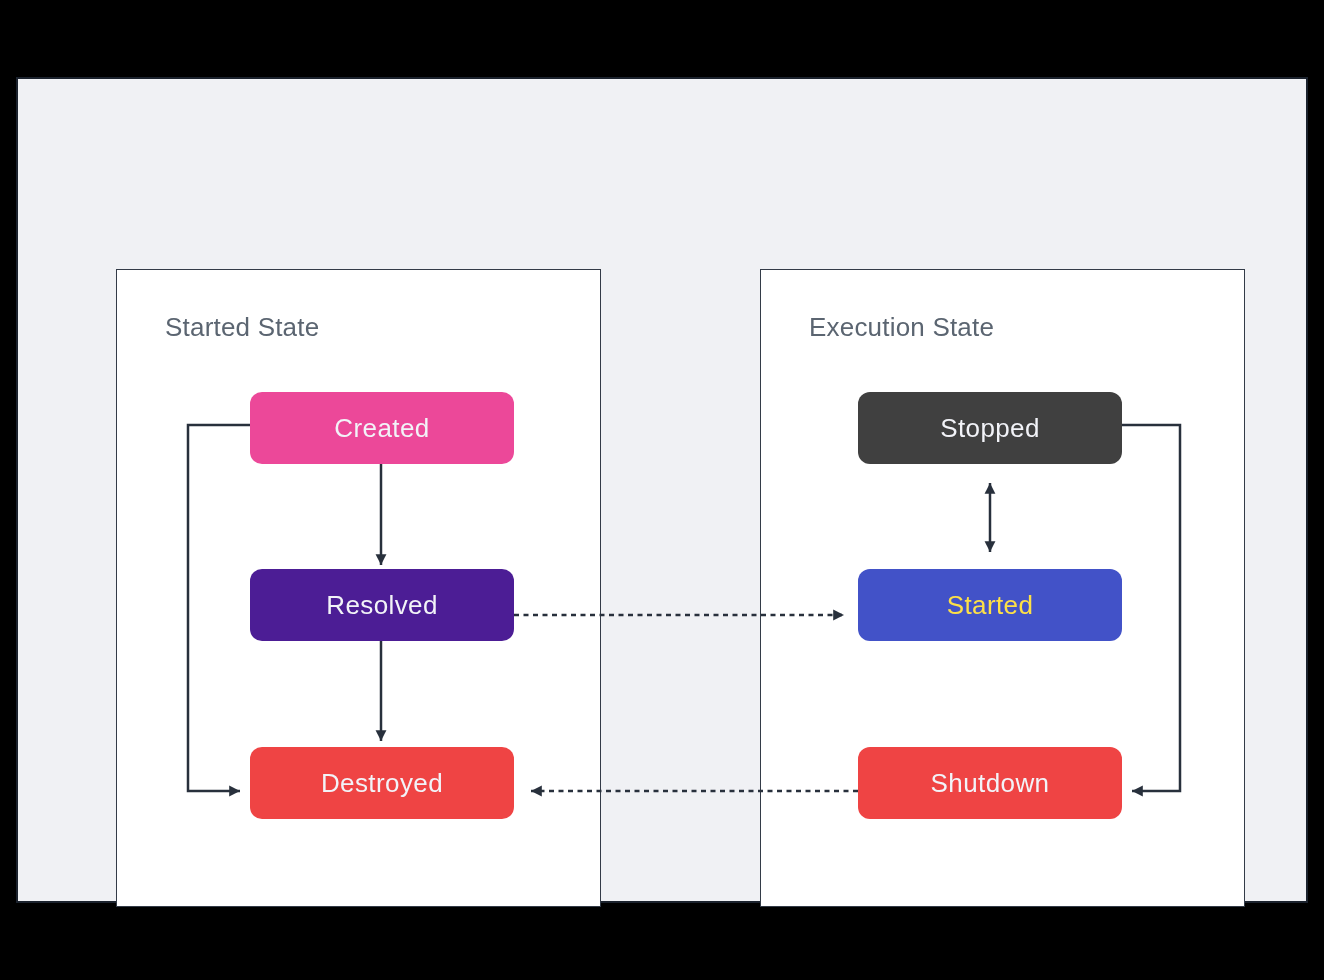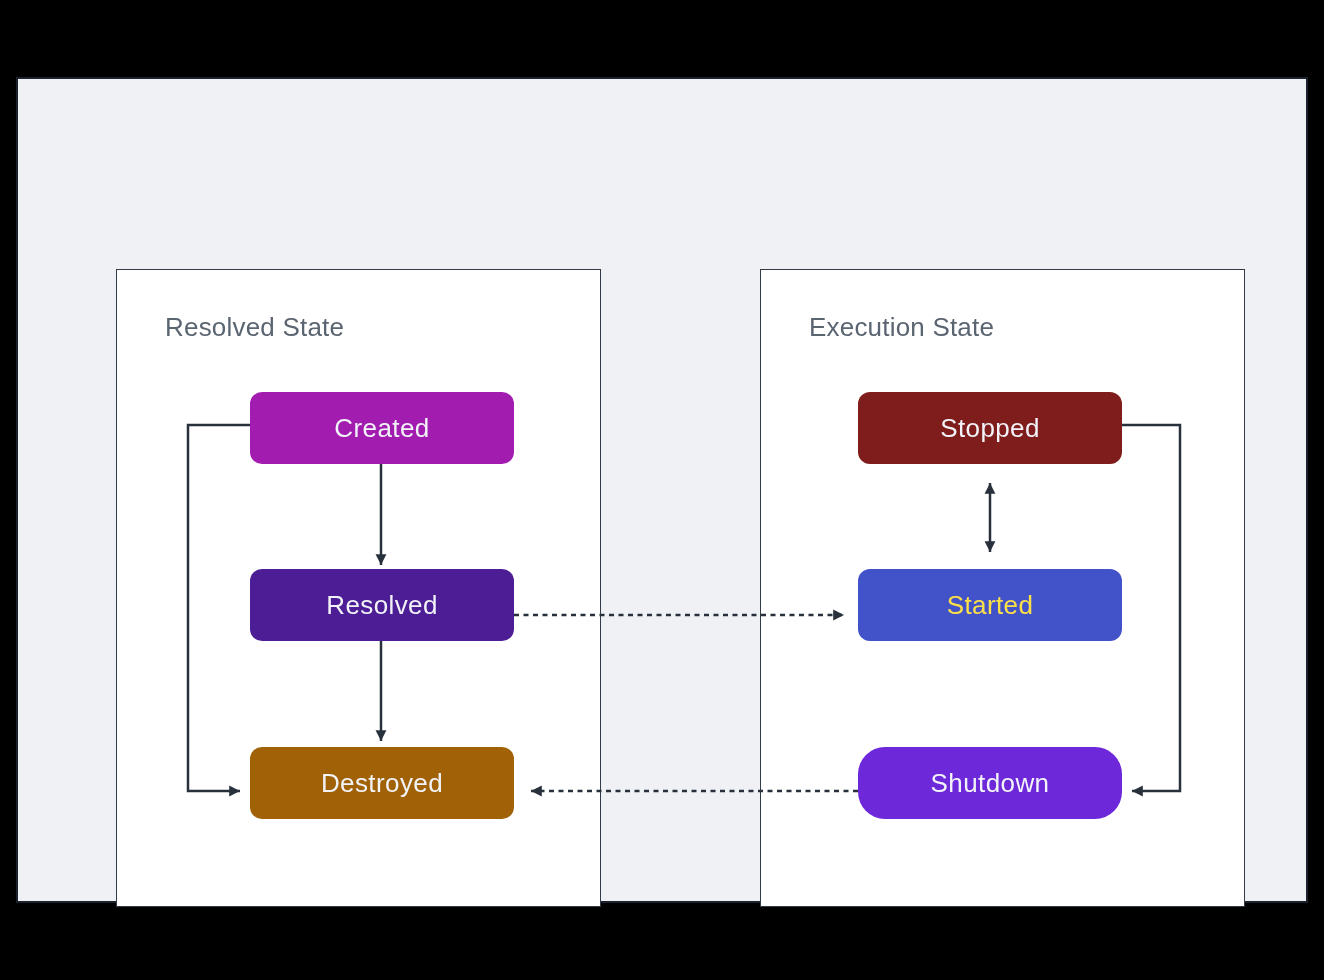"Resolved State" div.panel-title { text: Resolved -> Started }
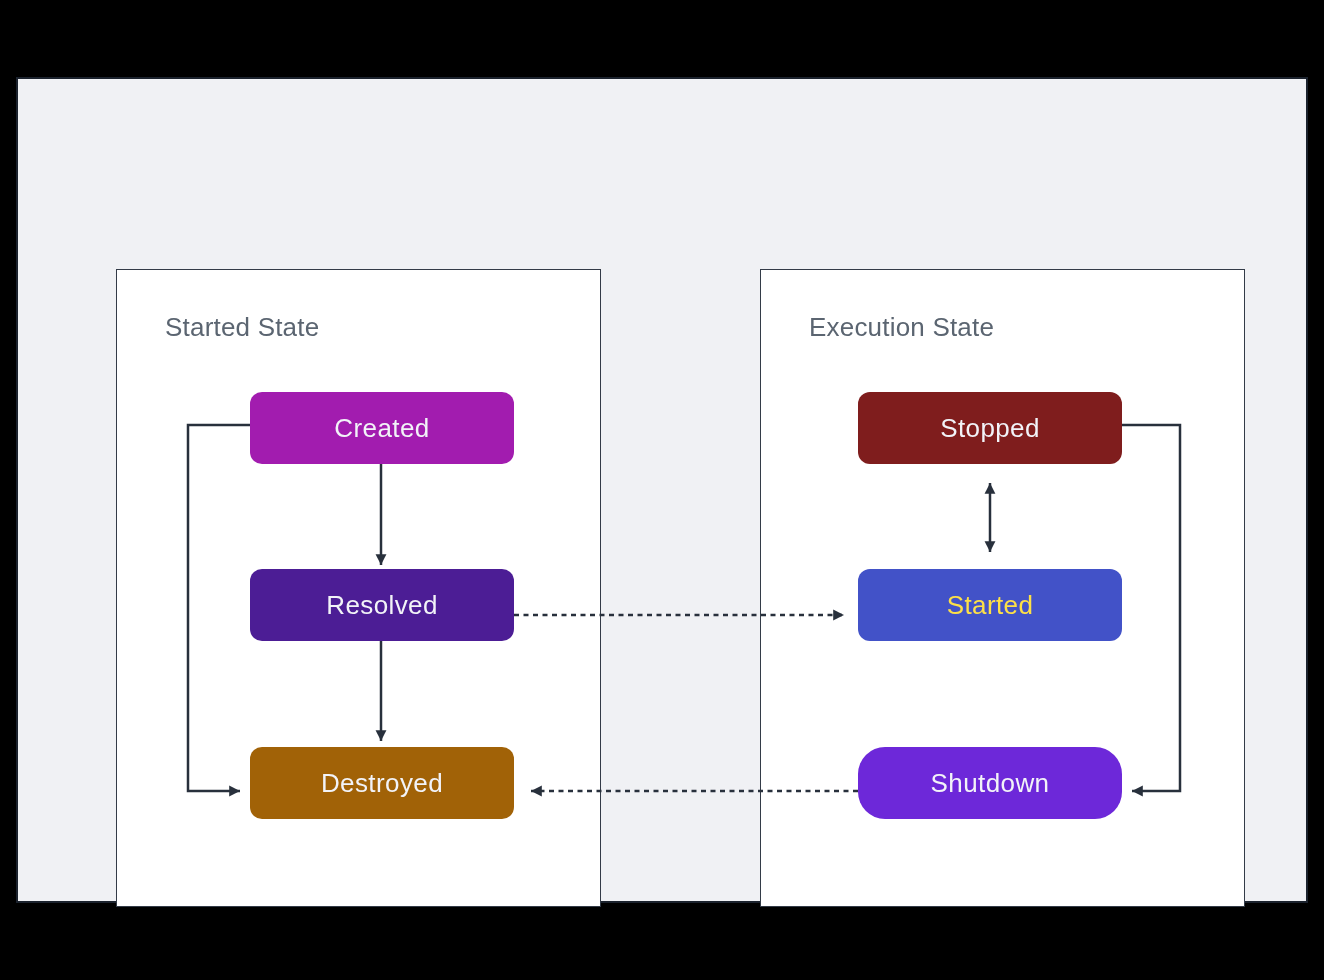"Created" div.node { background: #a21caf -> #ec4899 }
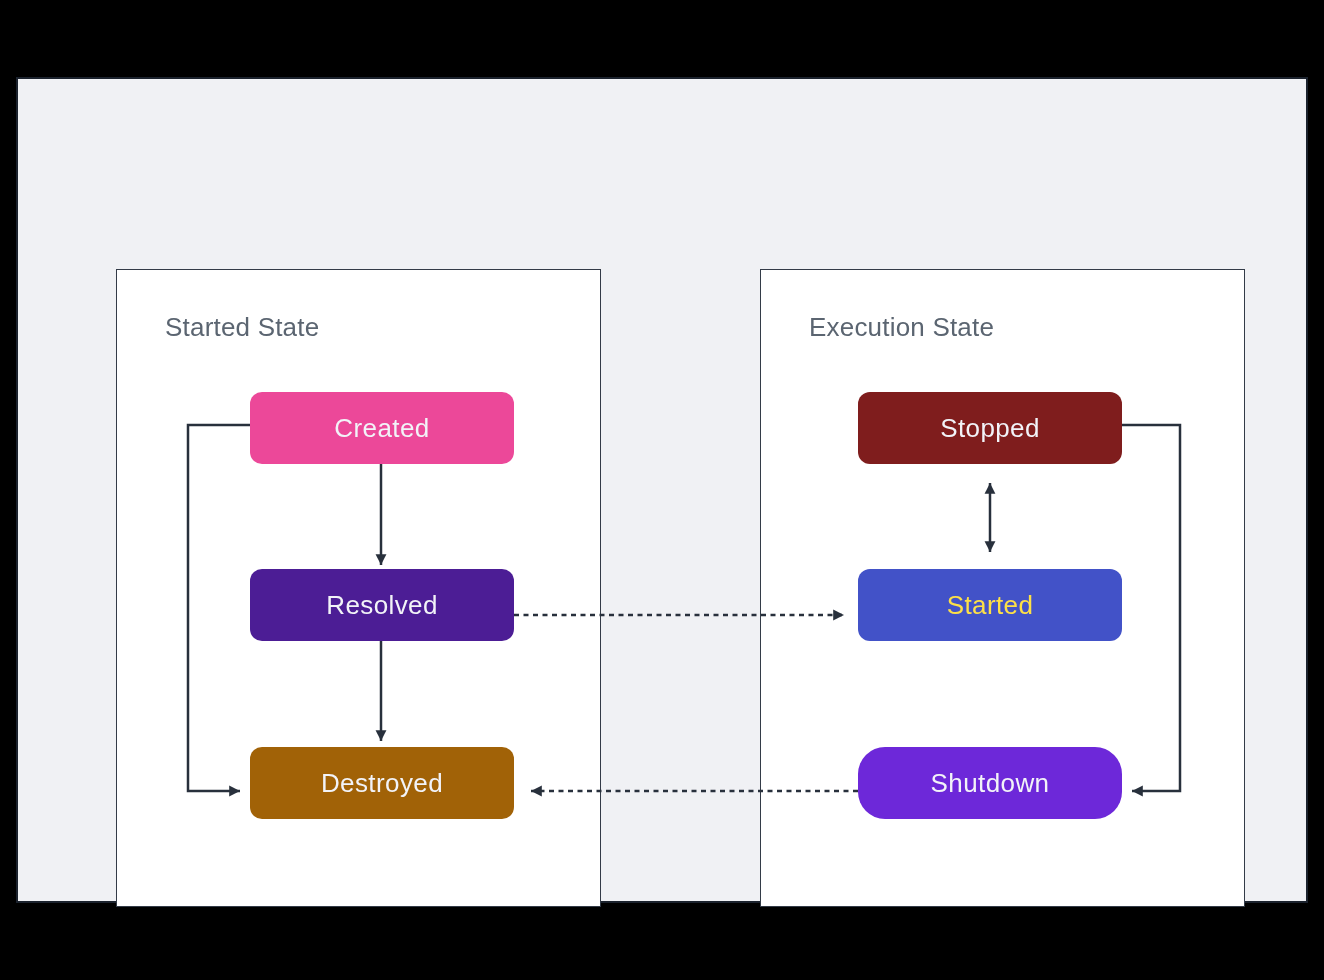"Stopped" div.node { background: #7f1d1d -> #404040 }
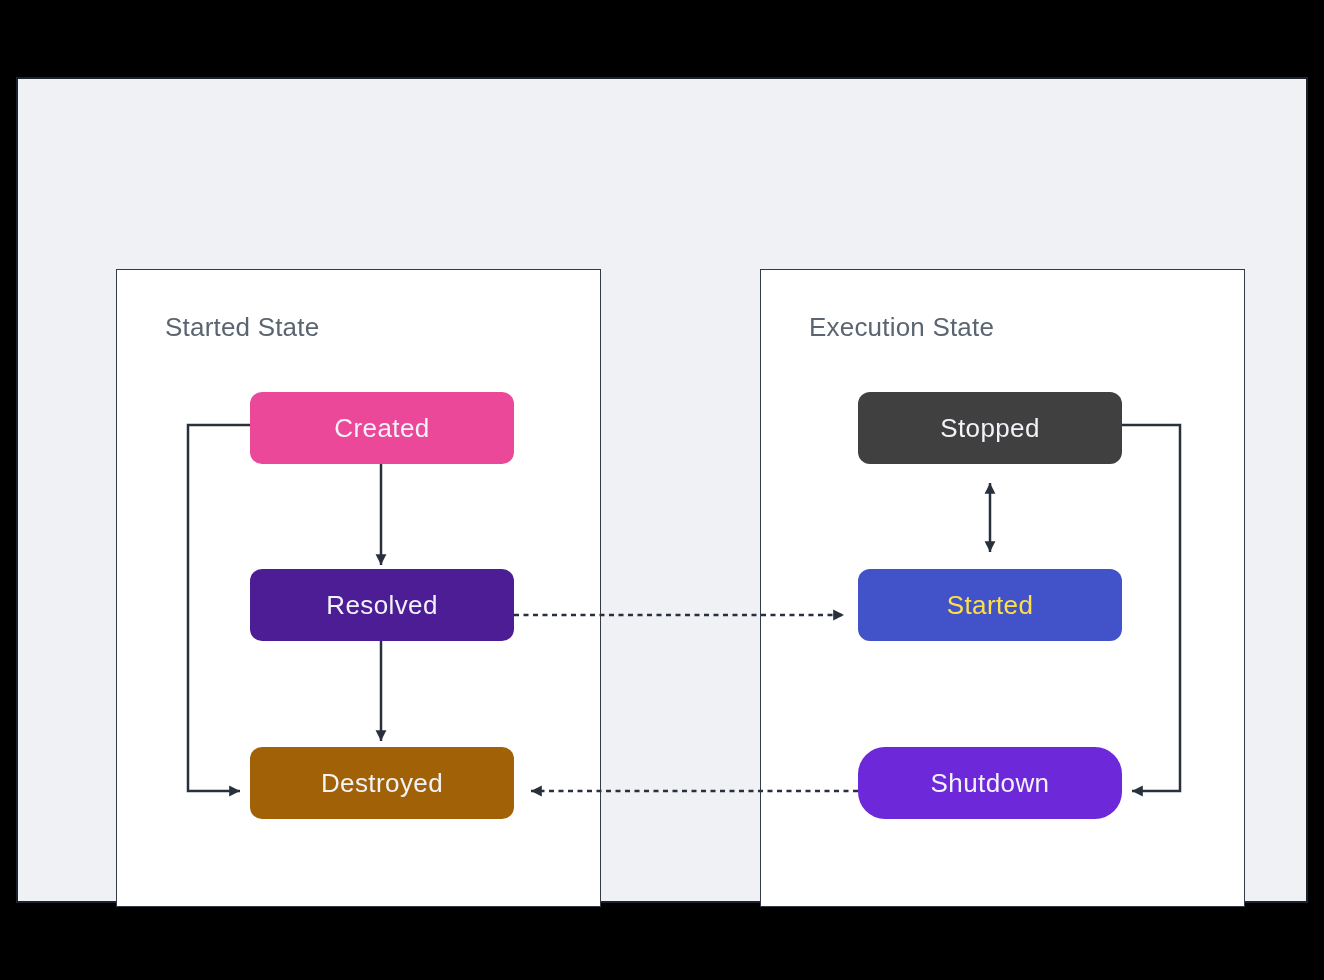"Destroyed" div.node { background: #a16207 -> #ef4444 }
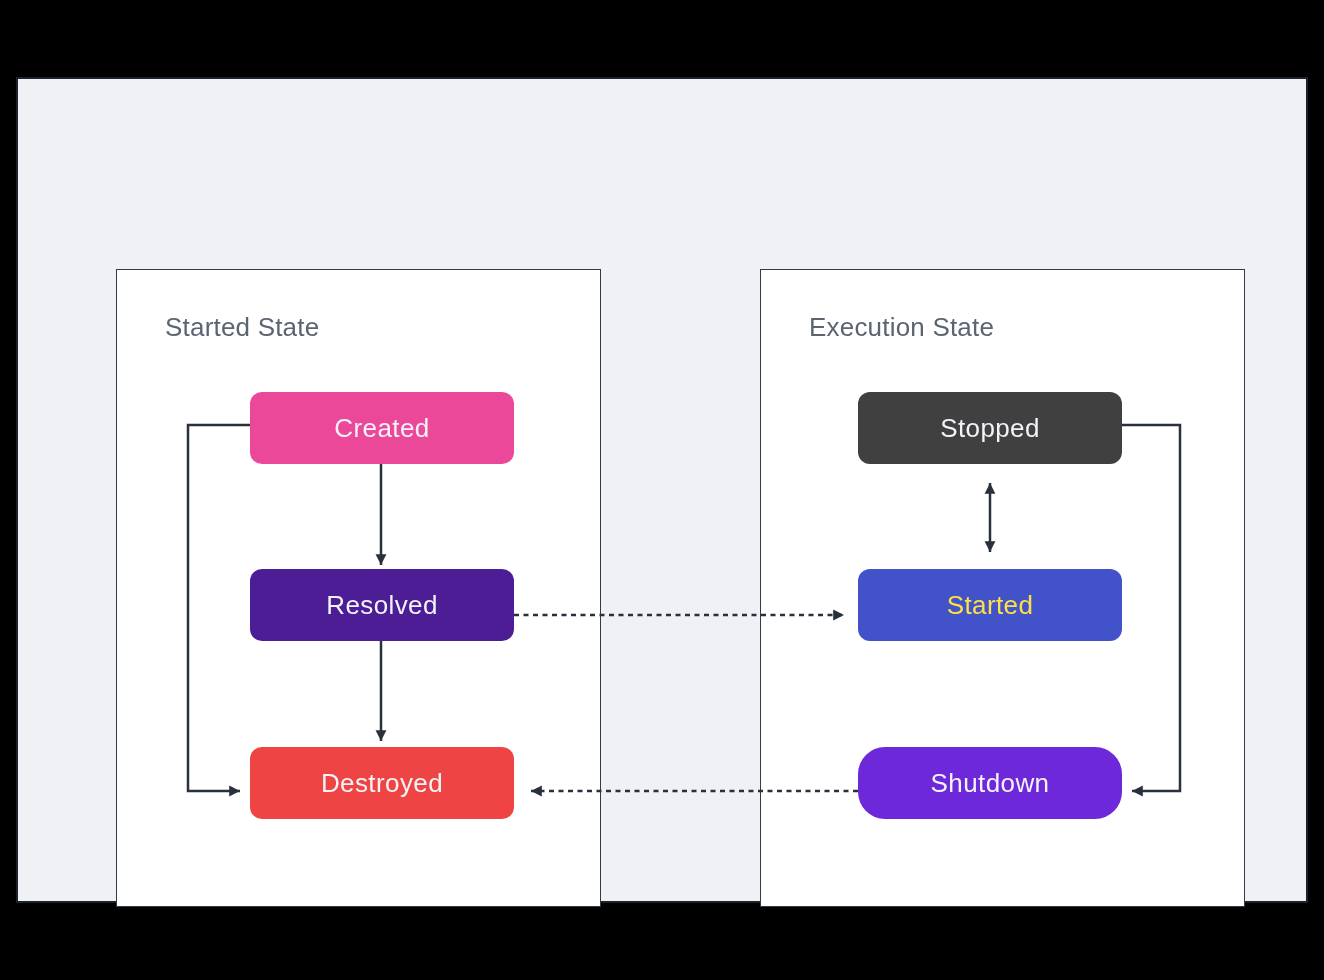"Shutdown" div.node { background: #6d28d9 -> #ef4444; border-radius: 27px -> none }
